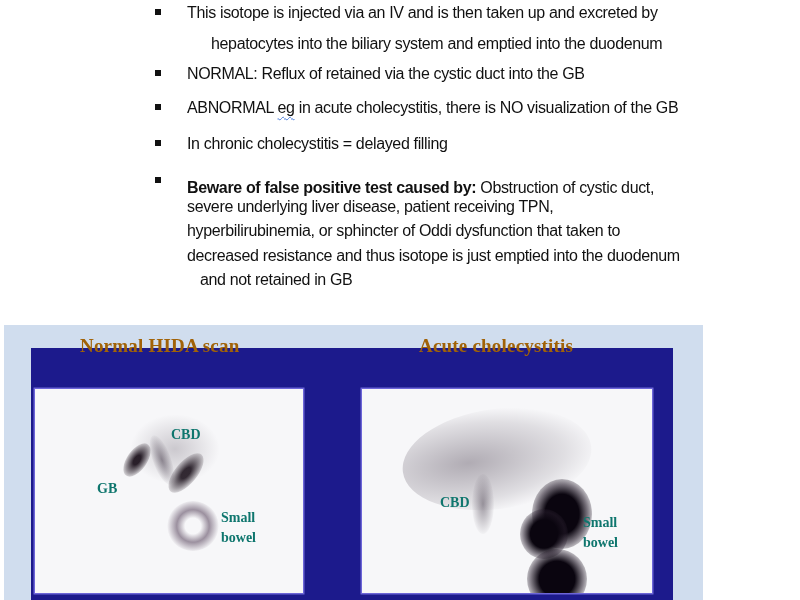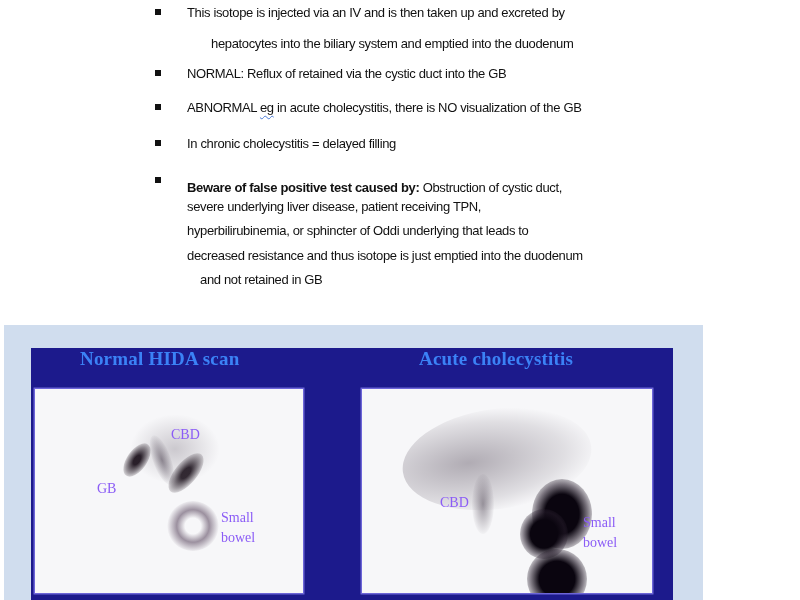"This isotope is injected via" .line { font-size: 13px -> 16px }
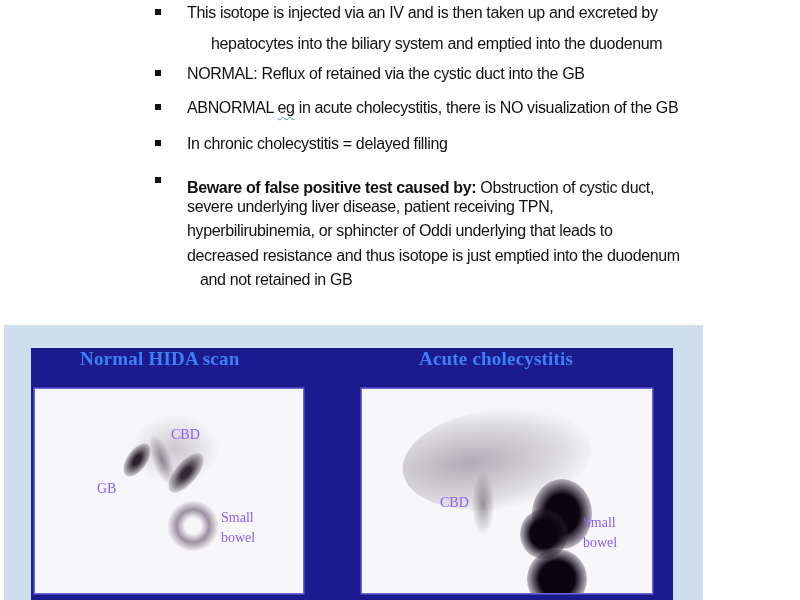"hyperbilirubinemia, or sphincter of Oddi" div.line { text: underlying that leads -> dysfunction that taken }
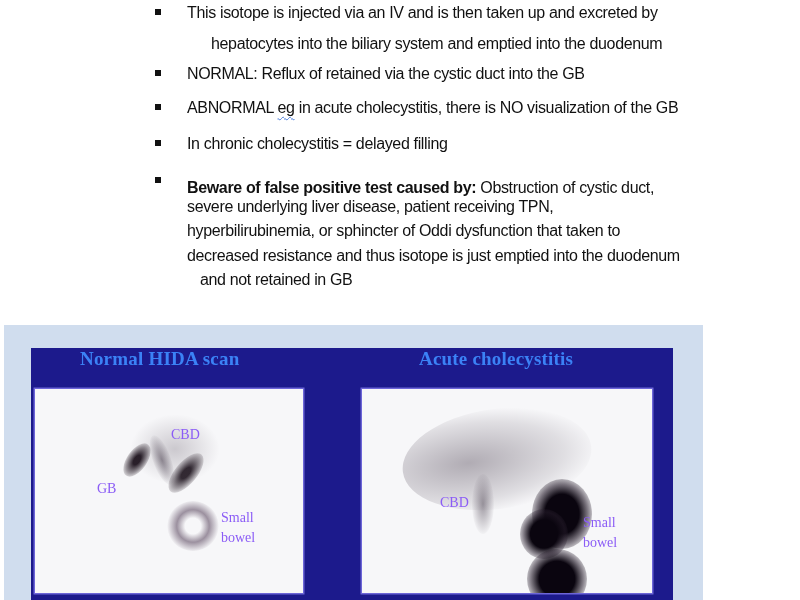"Normal HIDA scan" .panel-title { color: #3b82f6 -> #a16207; top: 348px -> 335px }
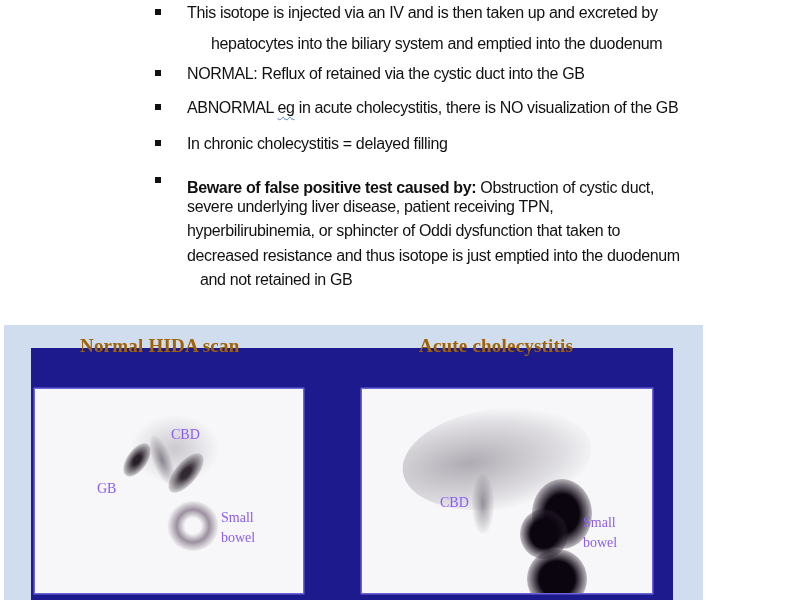"CBD" .scan-label { color: #8b5cf6 -> #0f766e; font-weight: normal -> bold }
